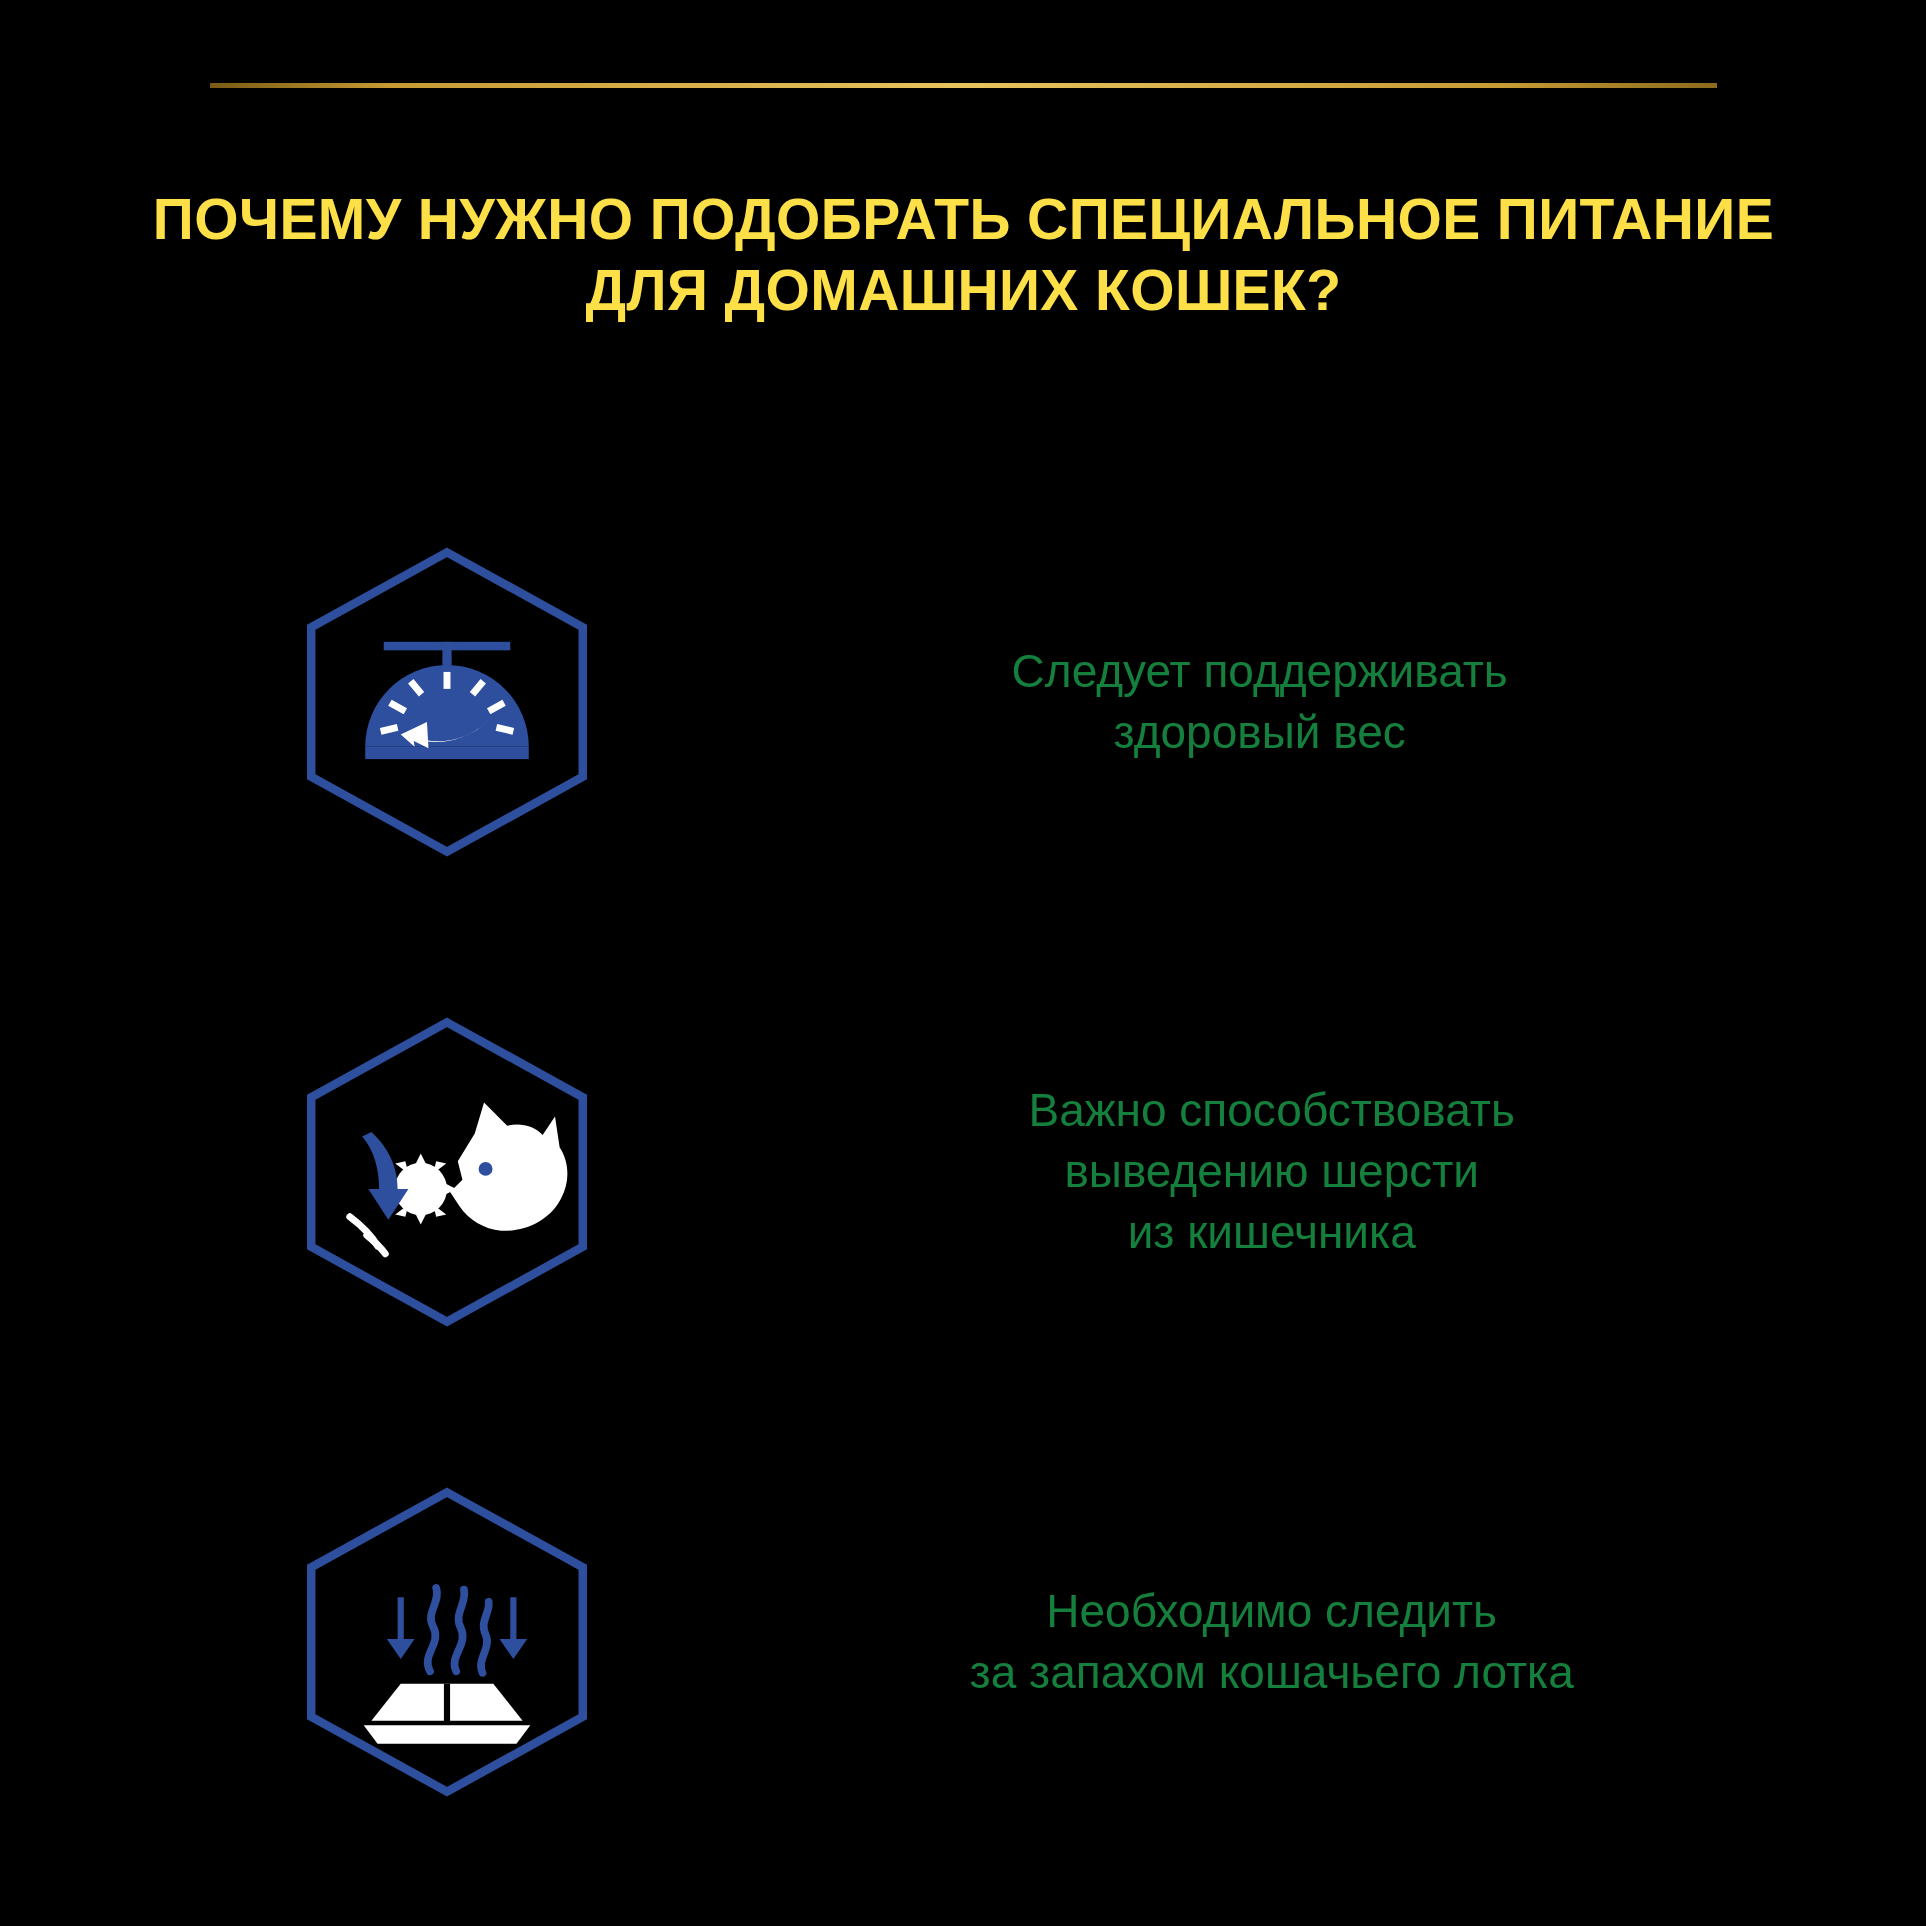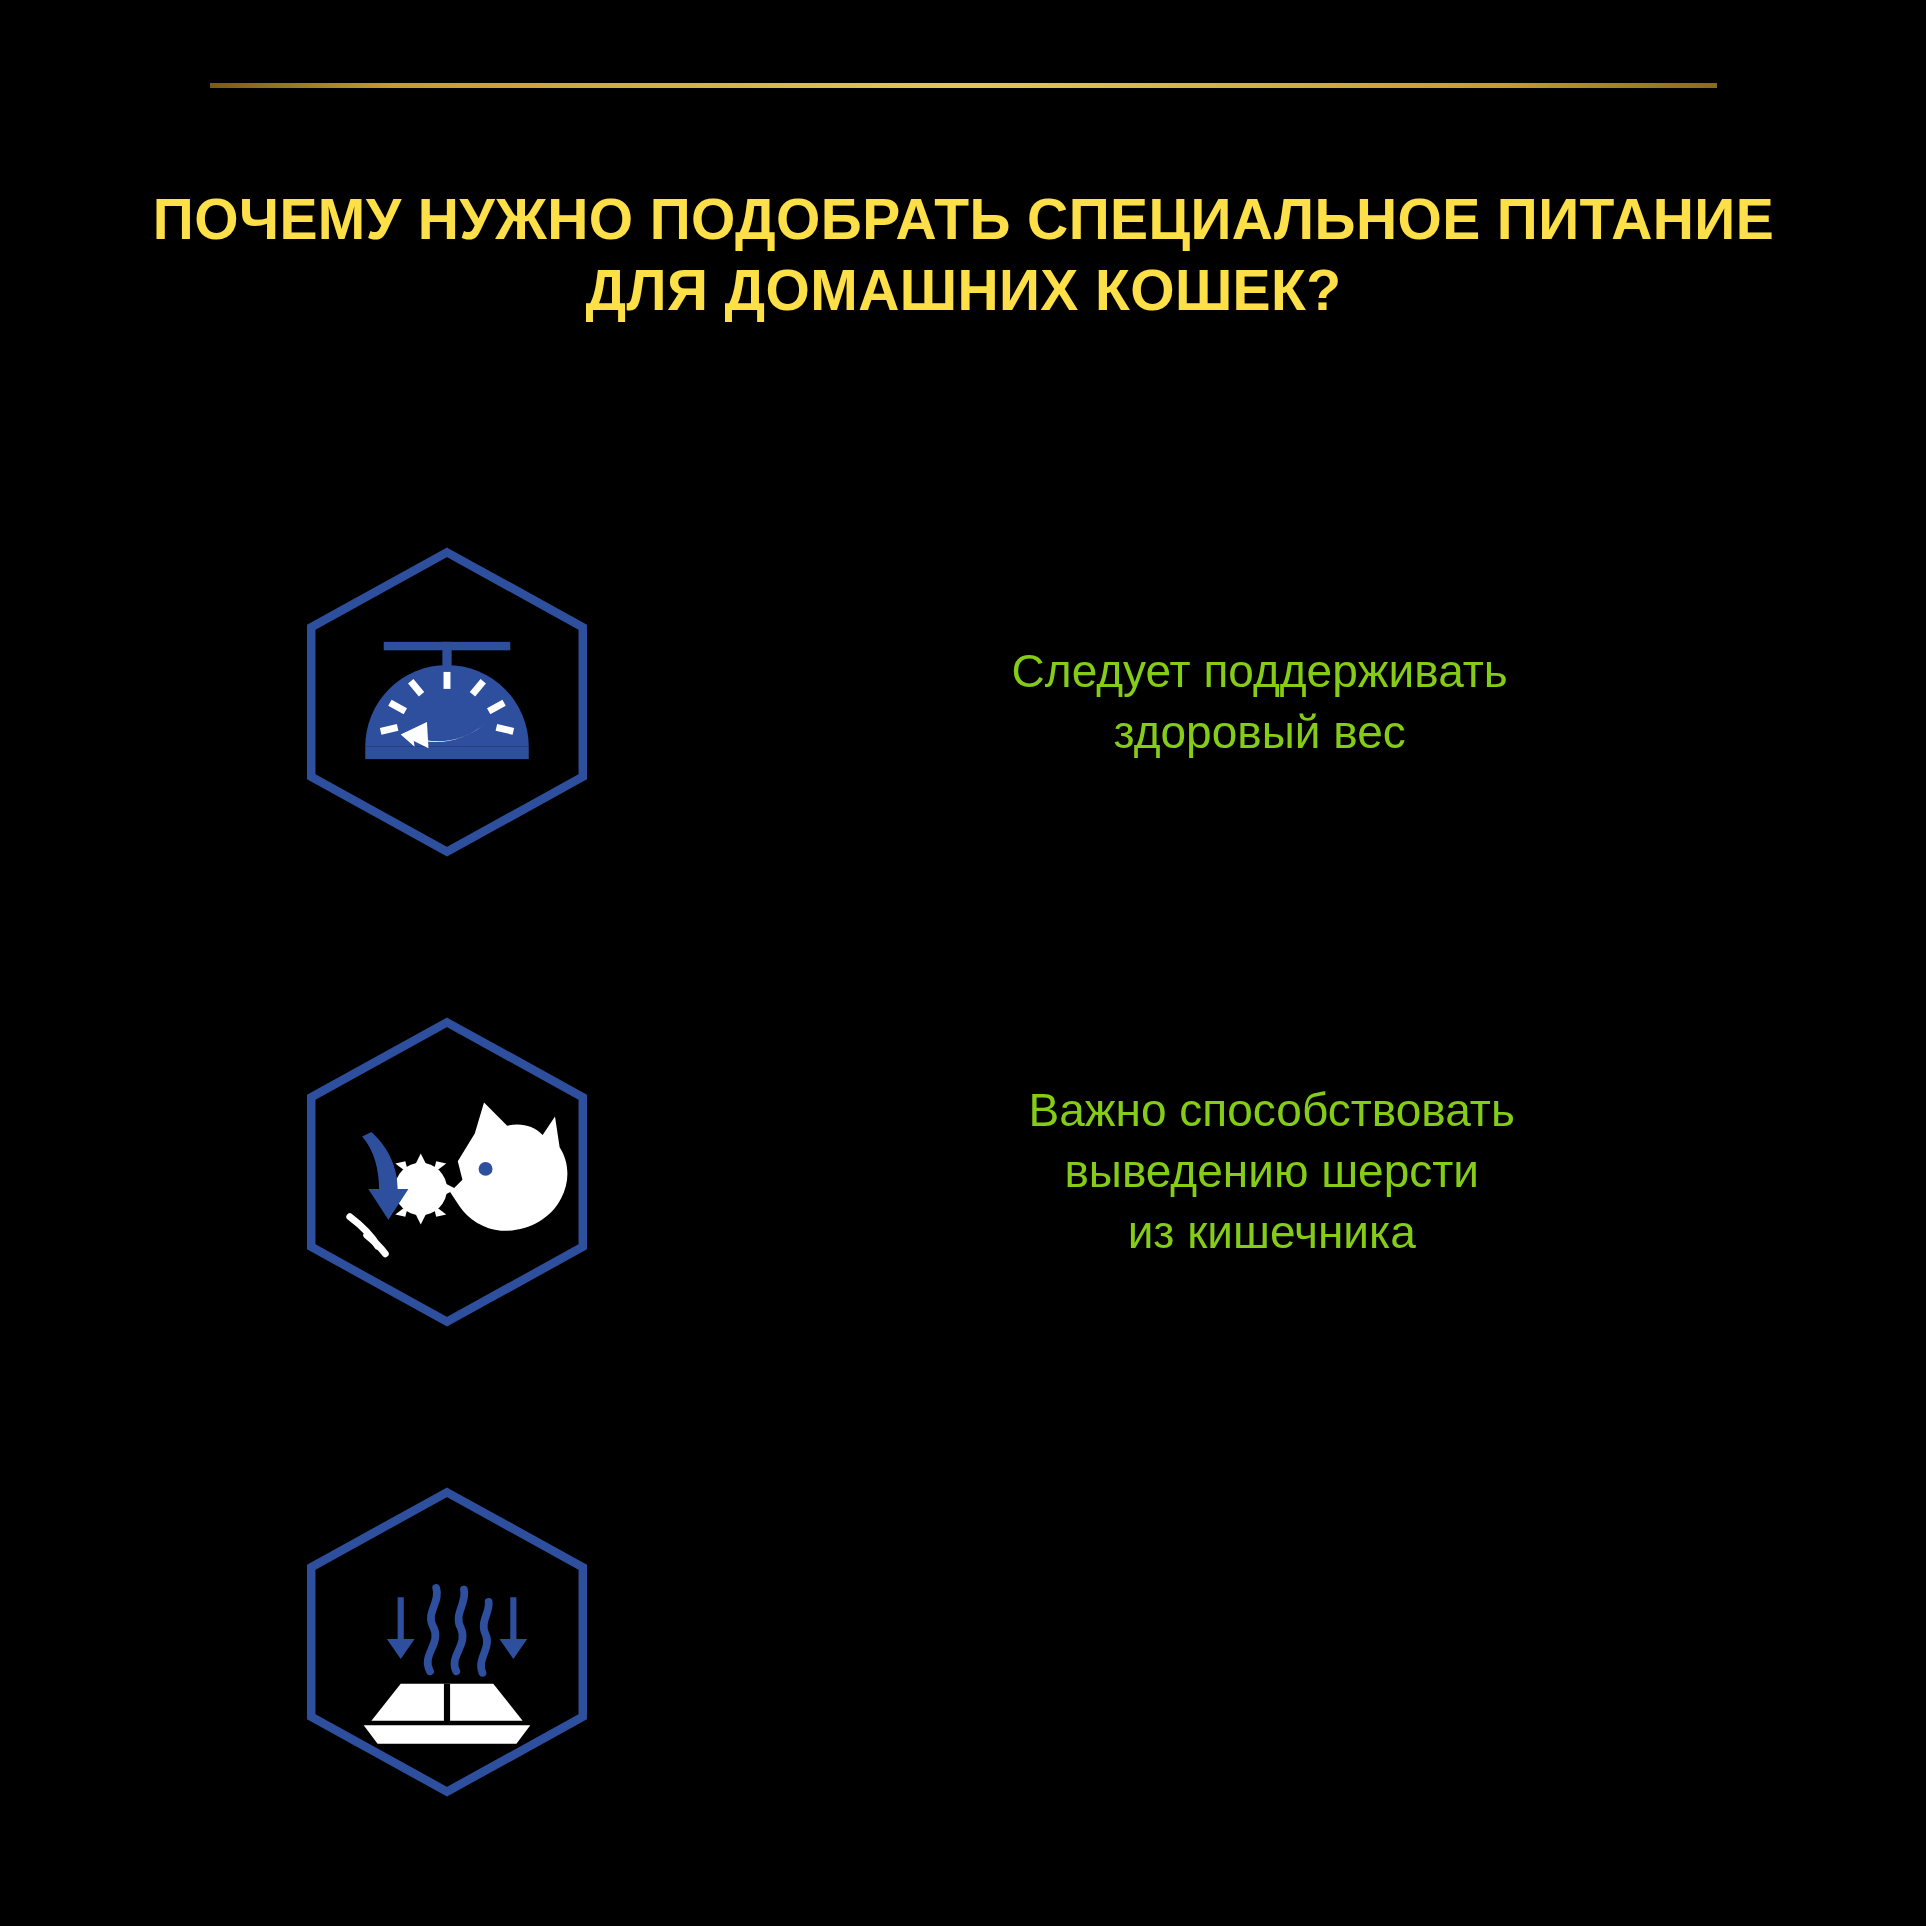"Следует поддерживать" .row-text { color: #84cc16 -> #15803d }
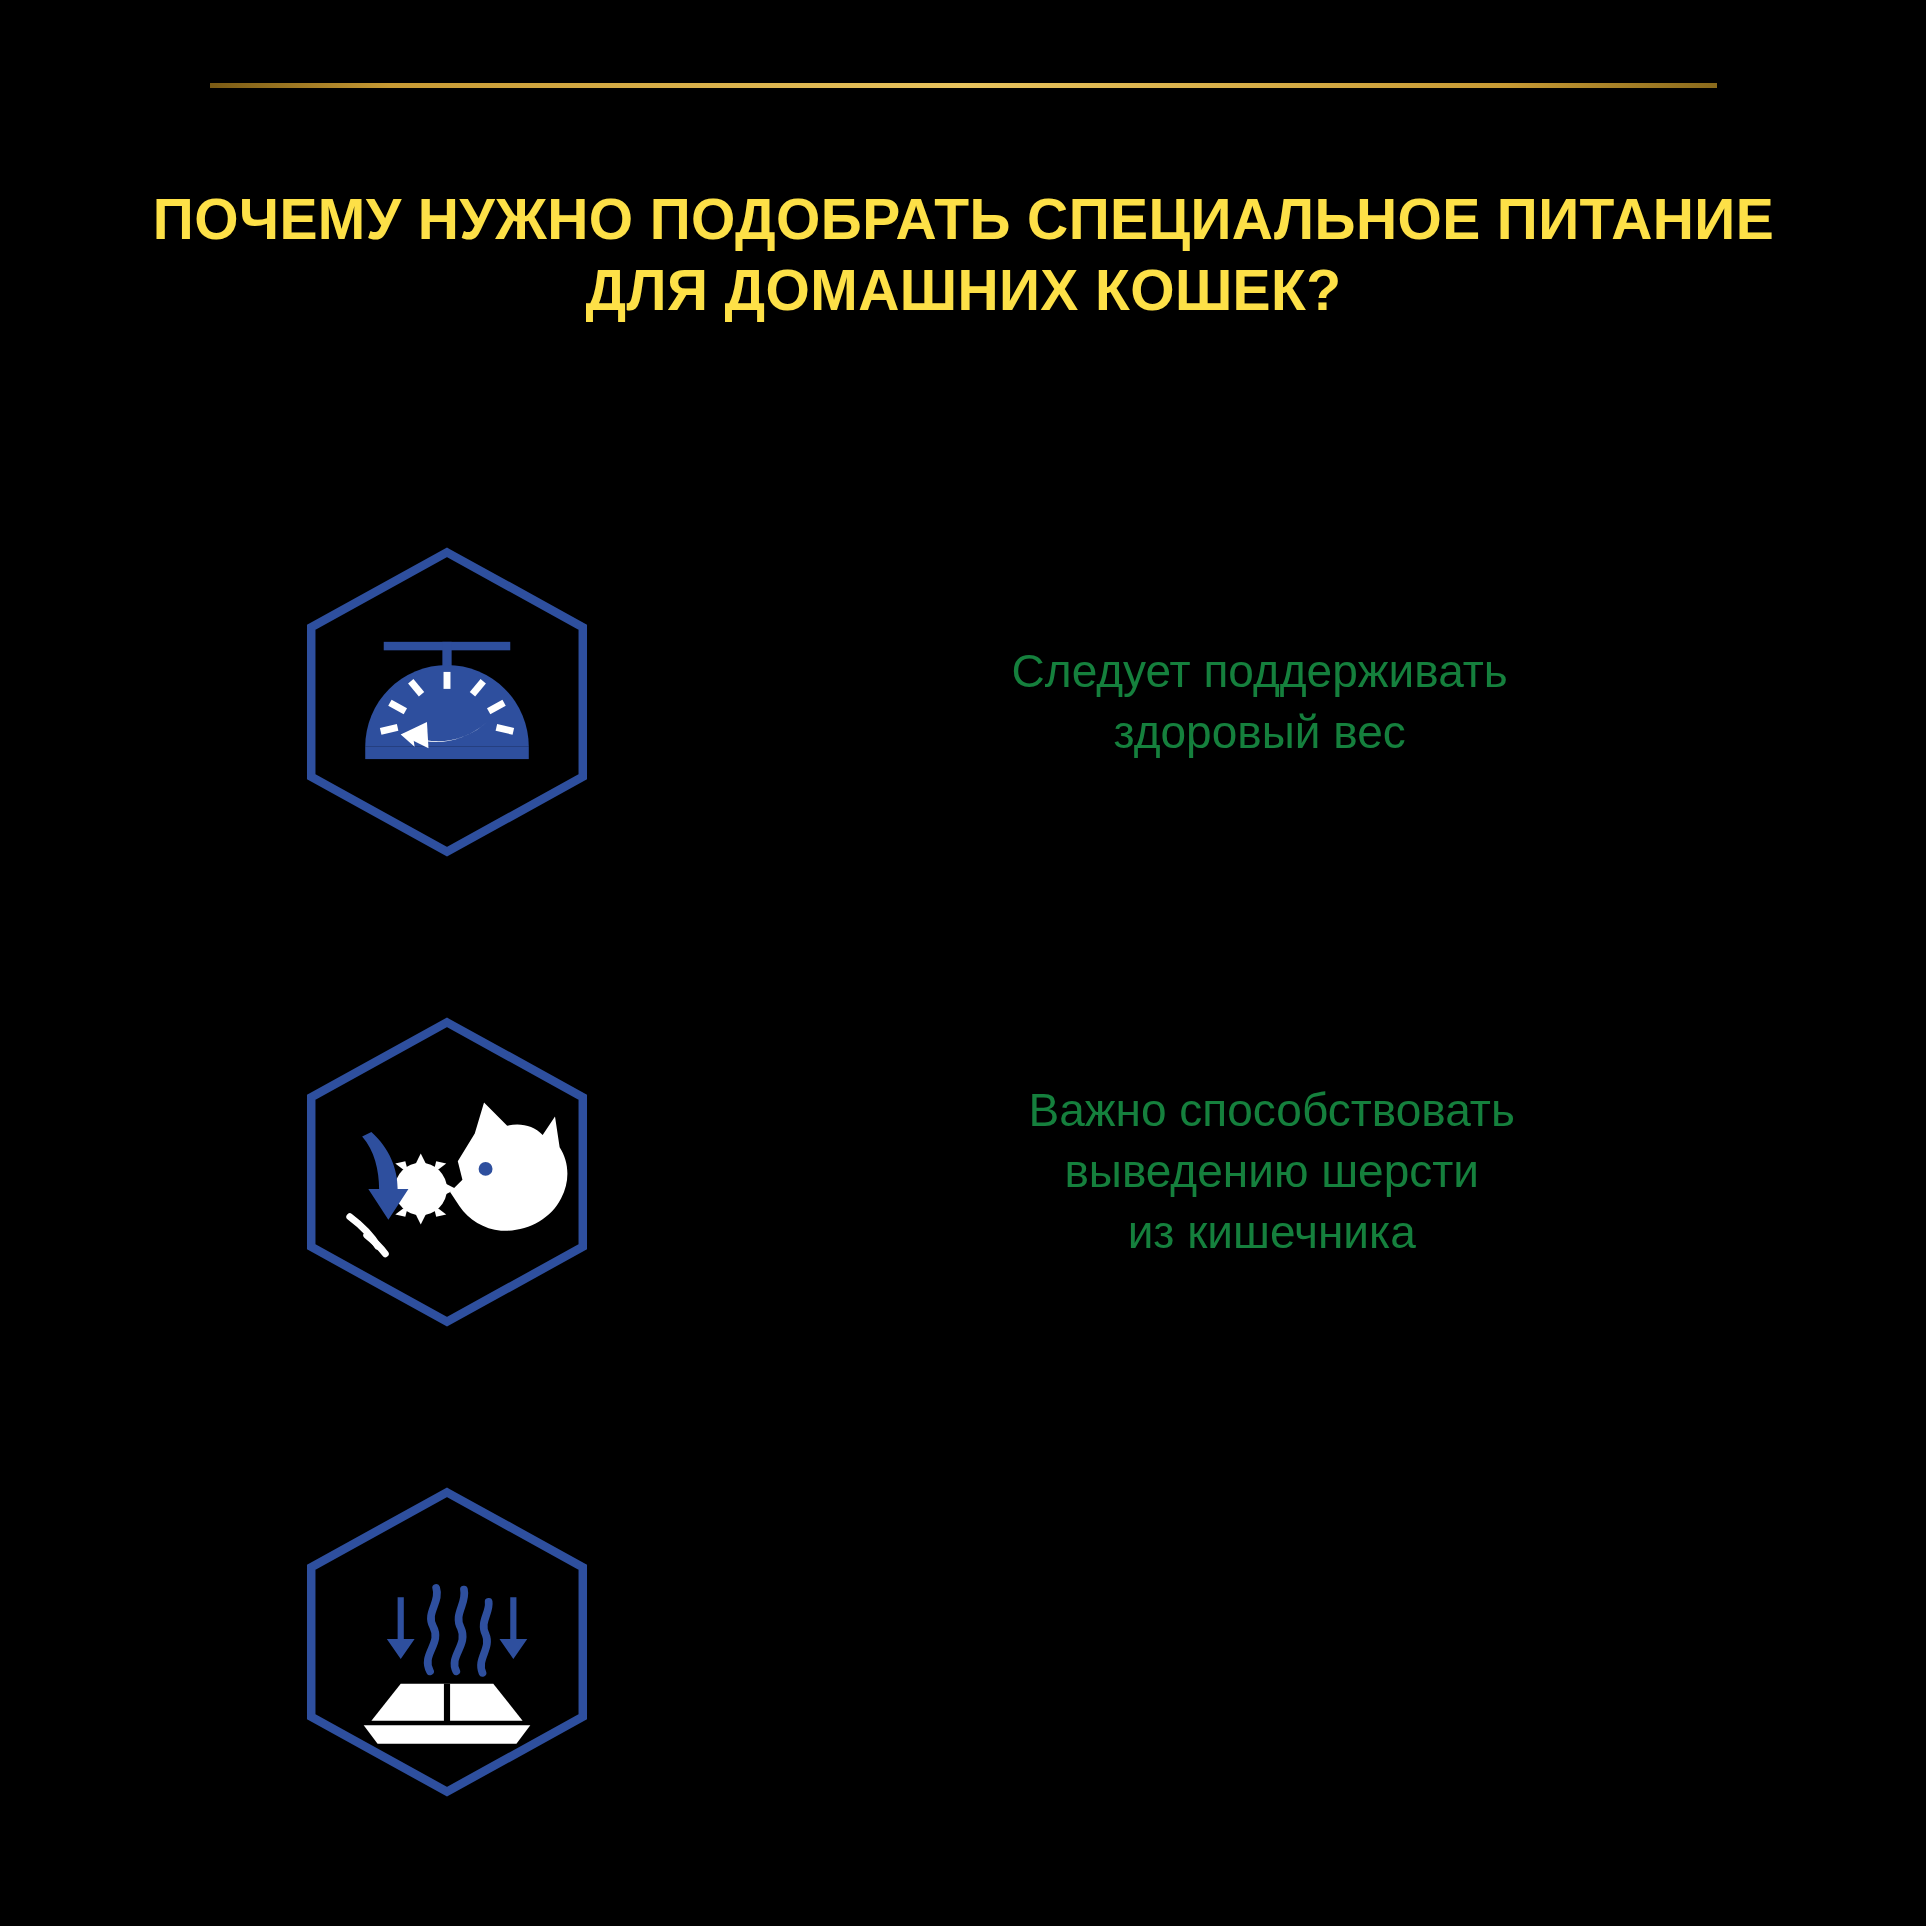"Необходимо следить" div.row-text { html: none -> <div>Необходимо следить за запахом кошачьего лотка</div> }
